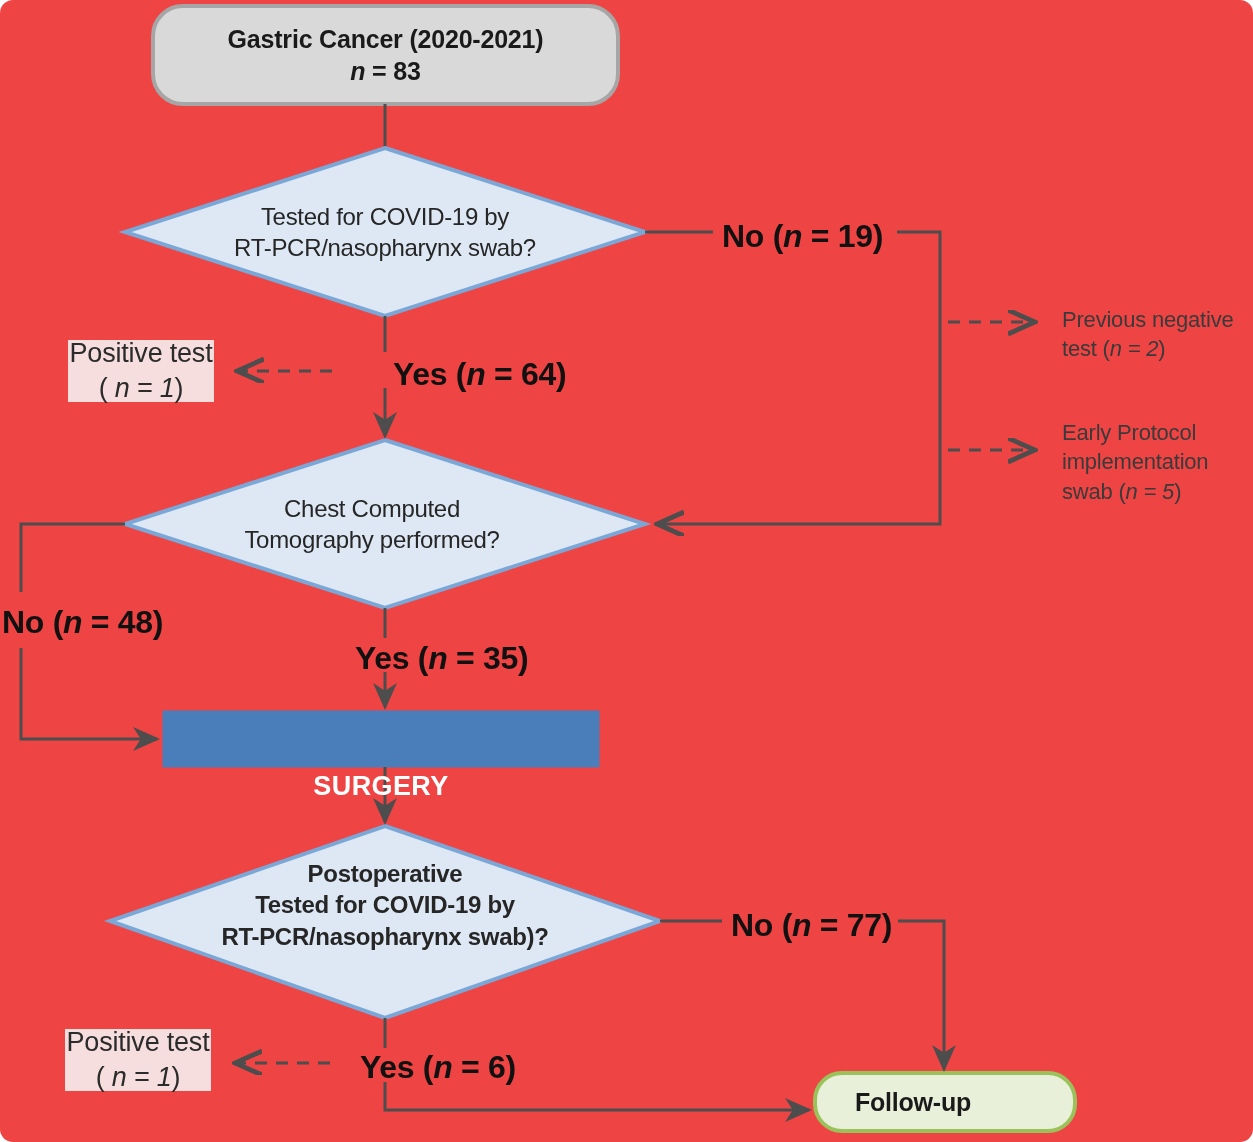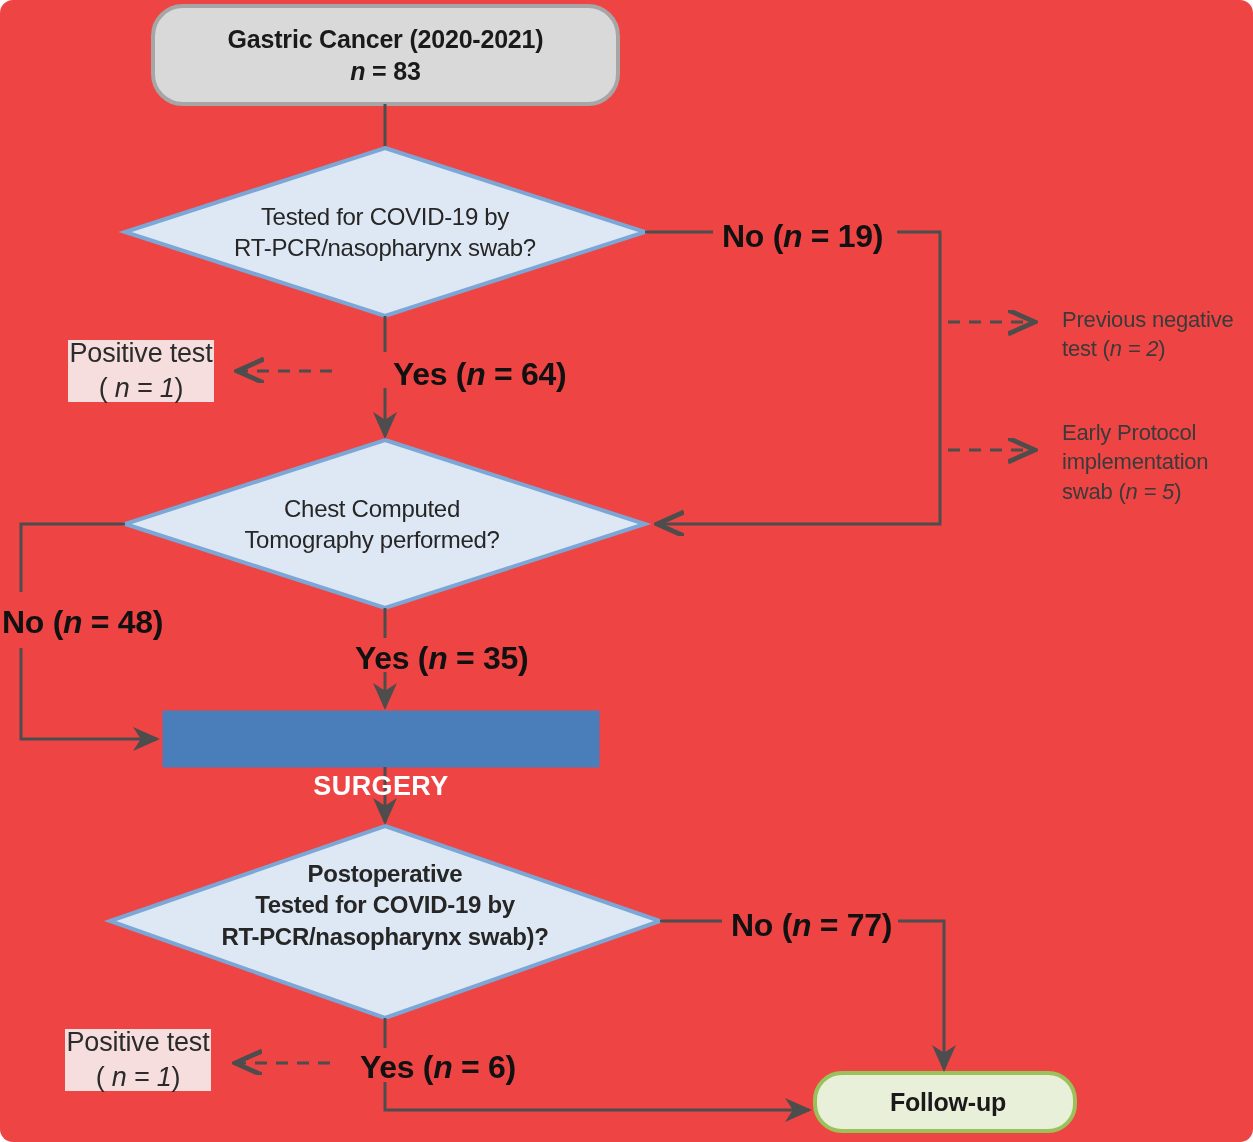"Follow-up" div.node-text { left: 818px -> 783px }
